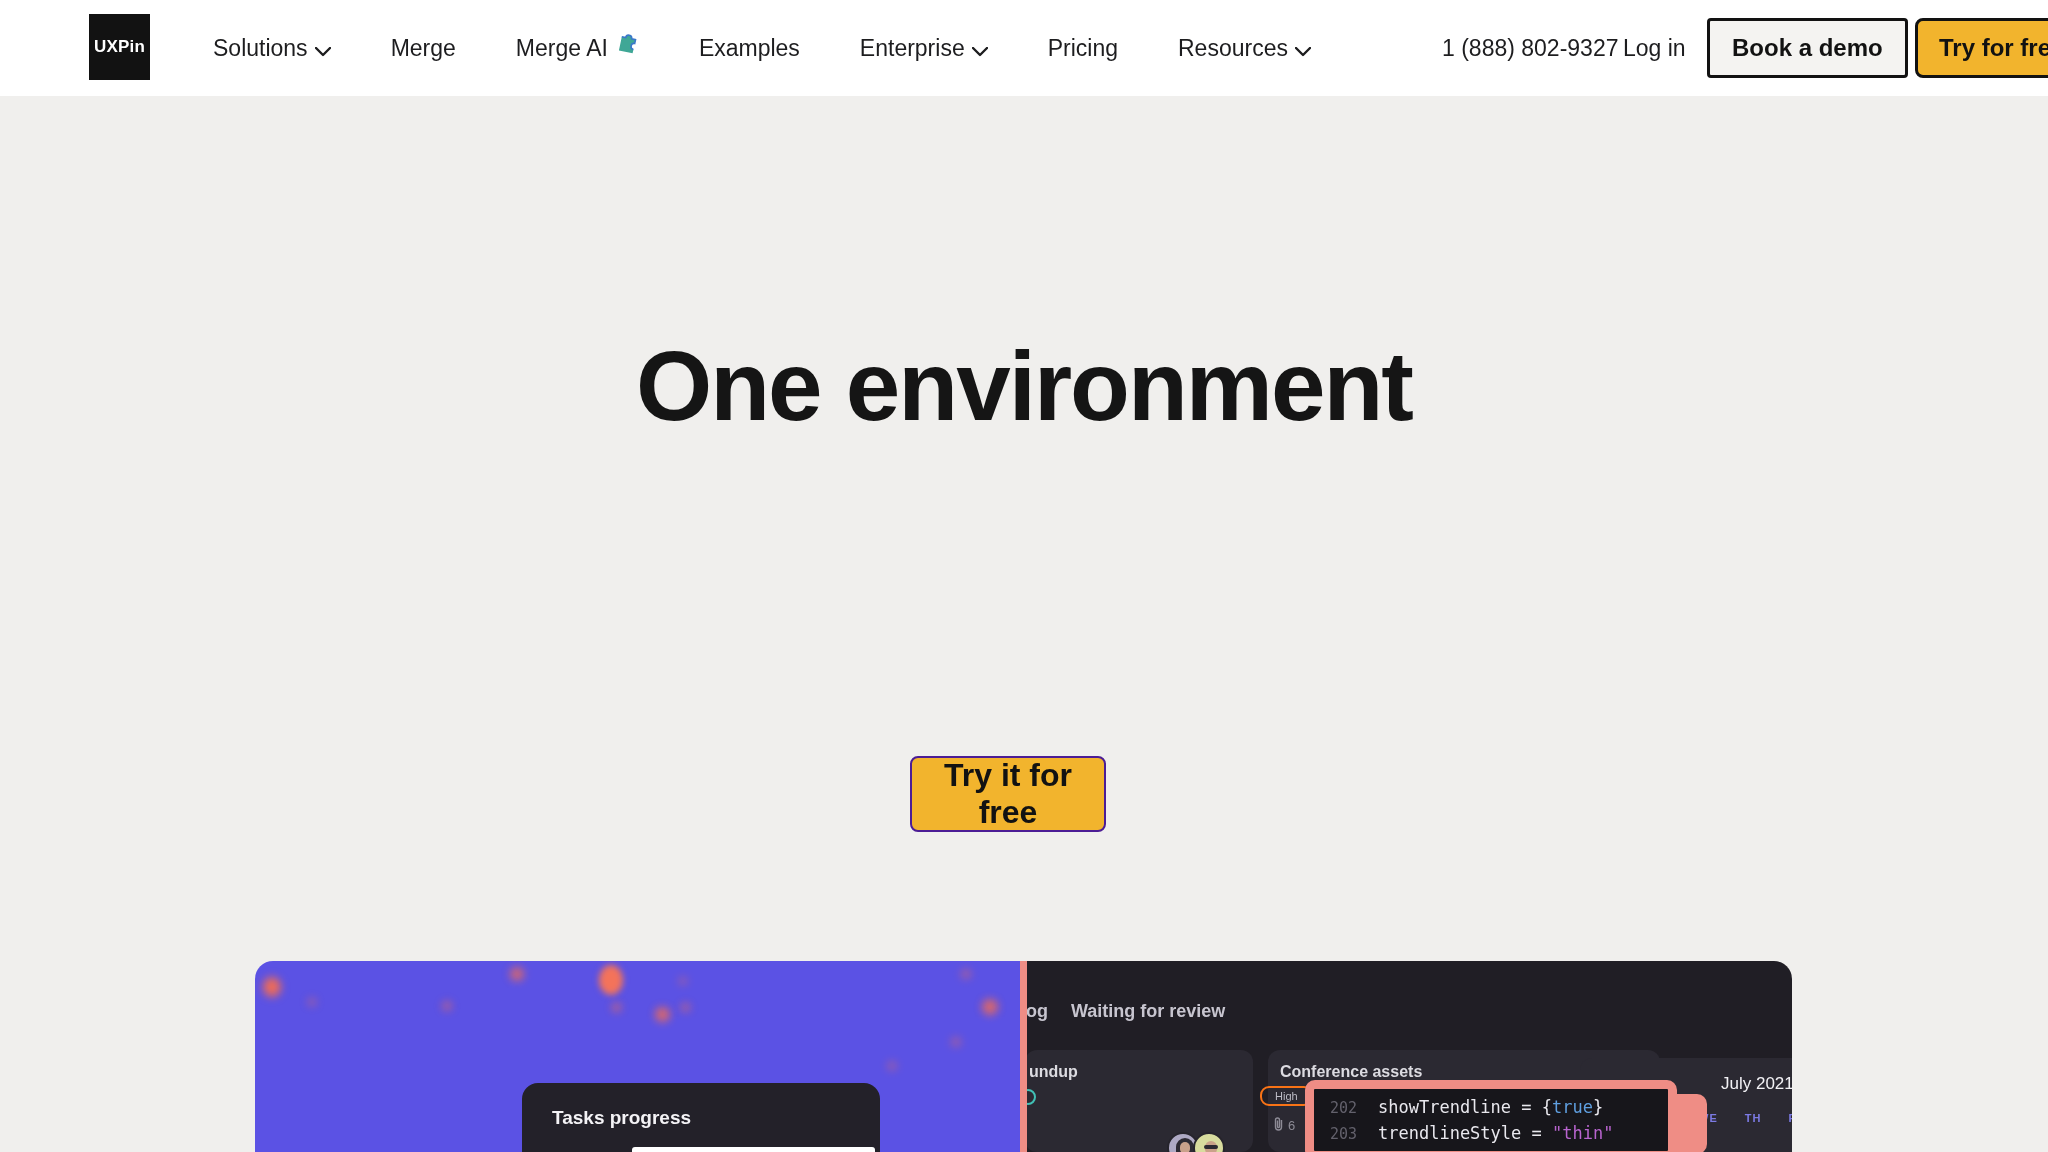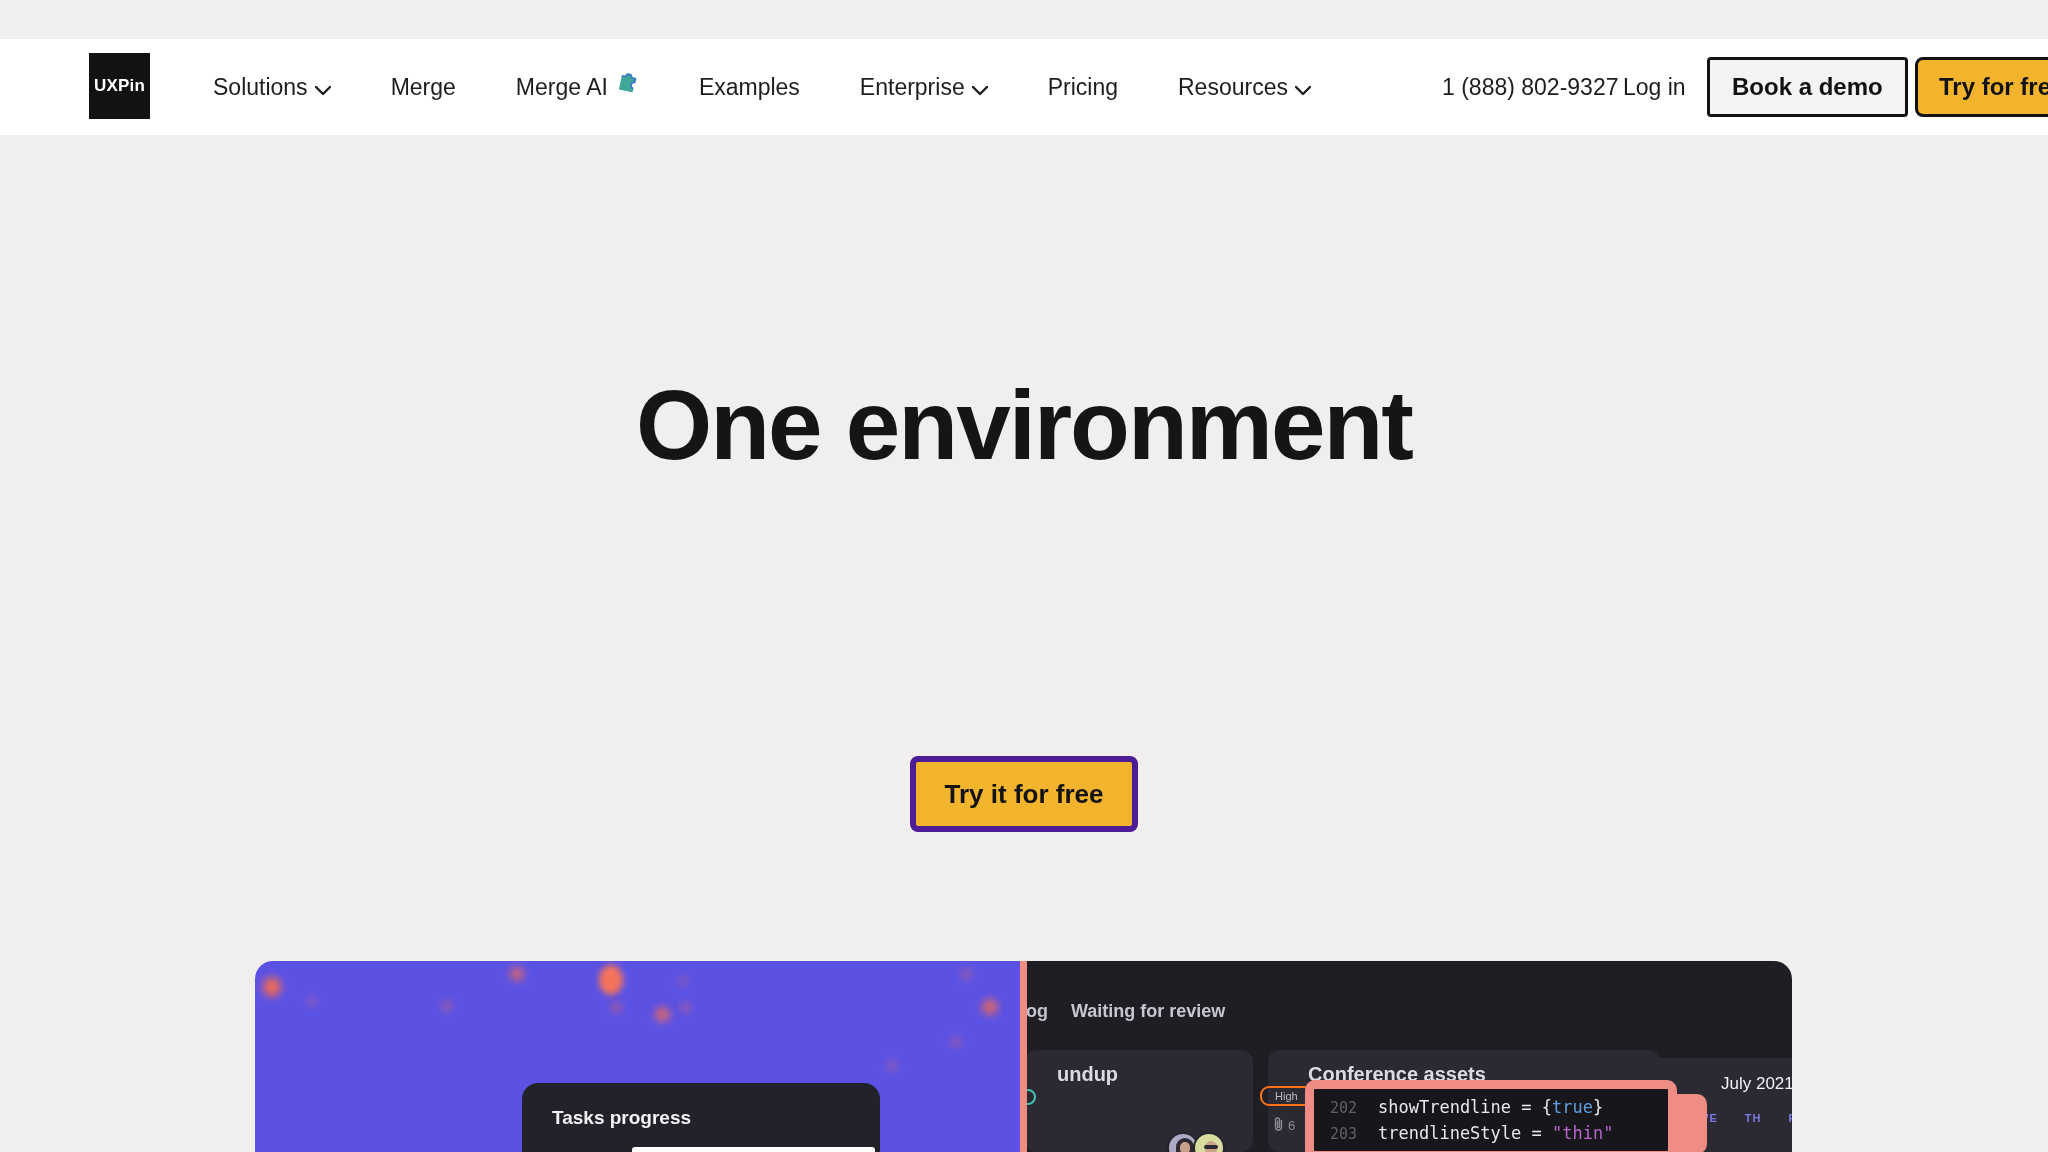"UXPin" .nav { margin-top: 39px -> none }
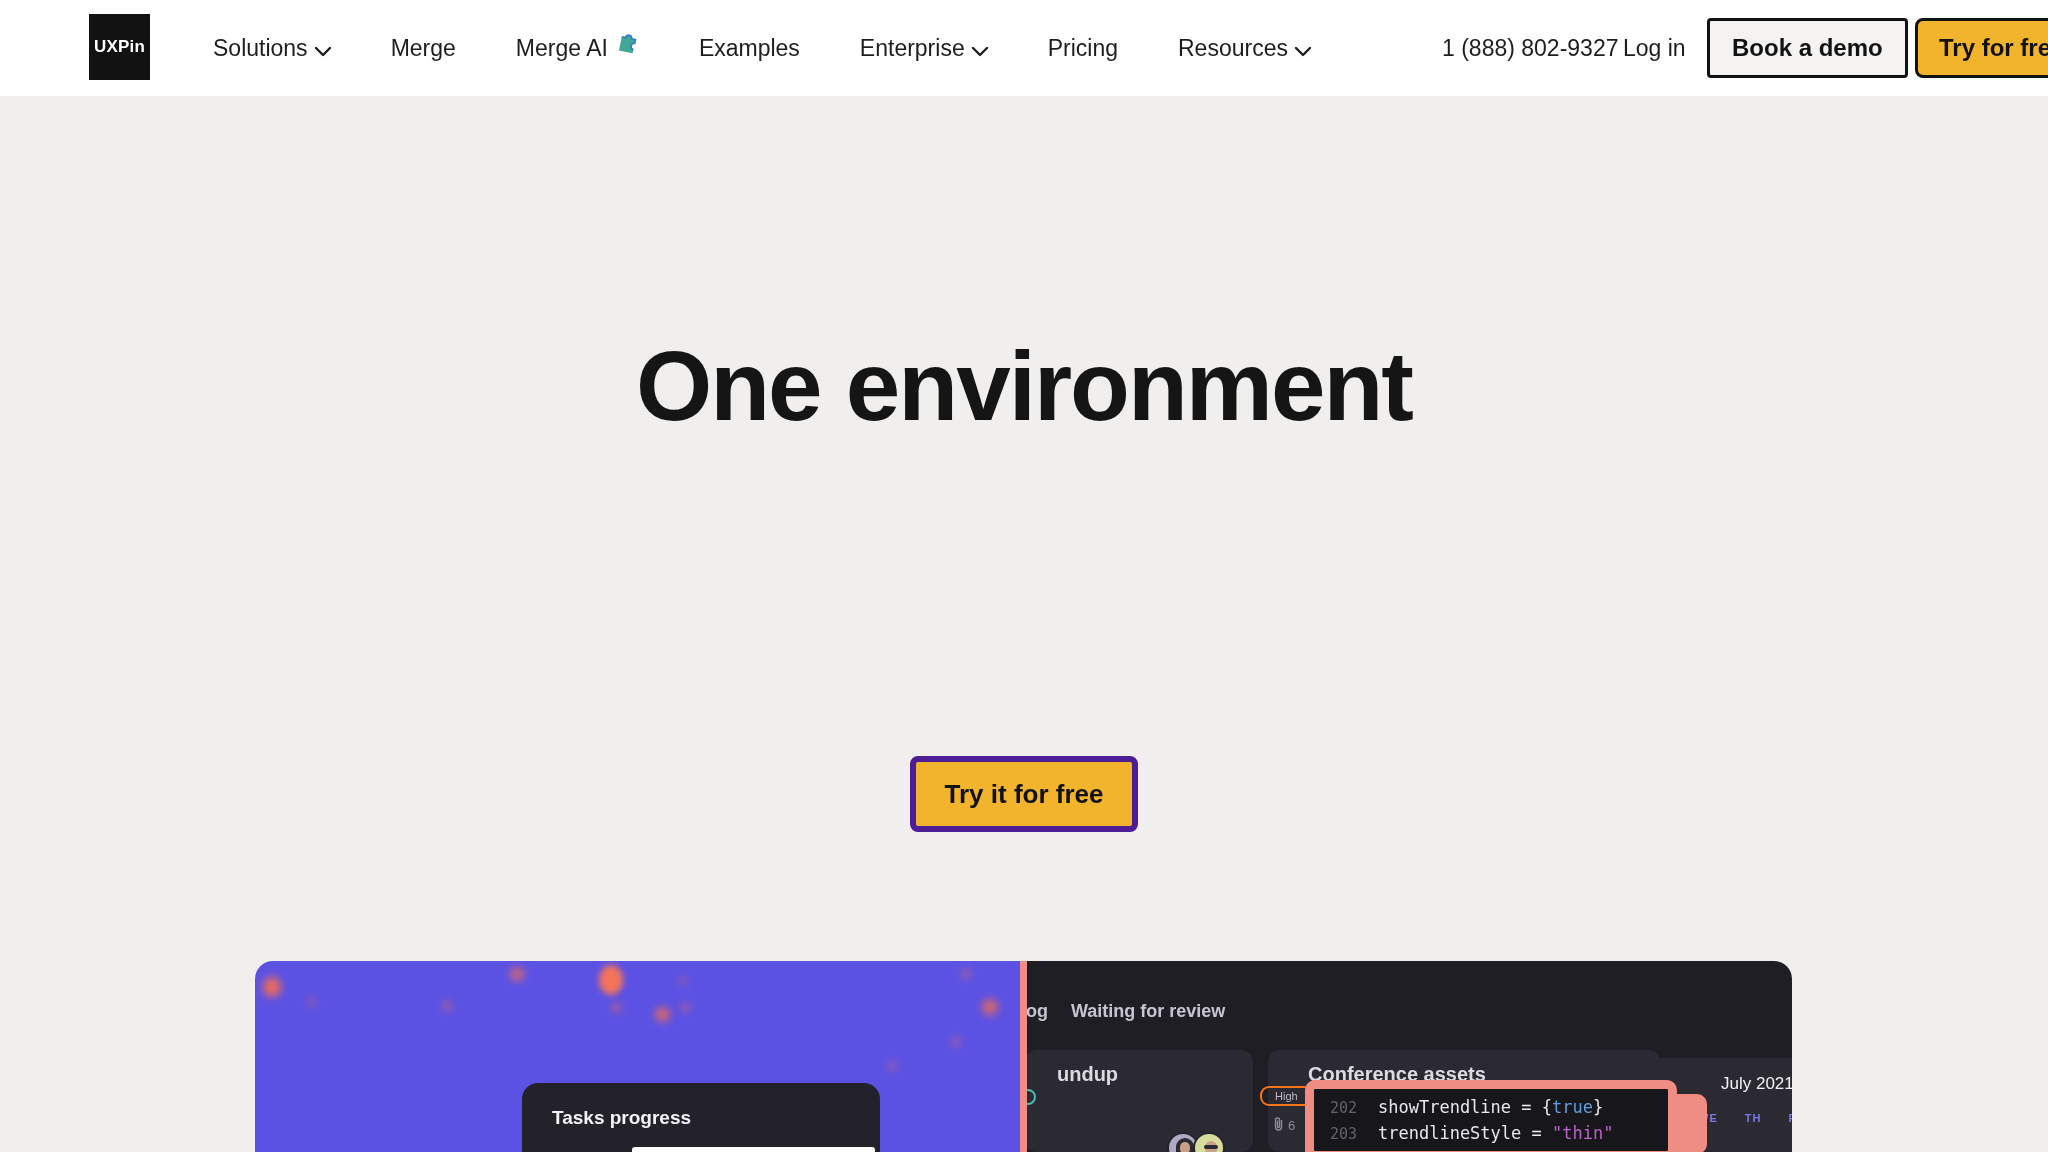"Try it for free" .cta { border: 6px solid #4c1d95 -> 2px solid #4c1d95; font-size: 26px -> 32px; width: 228px -> 196px }
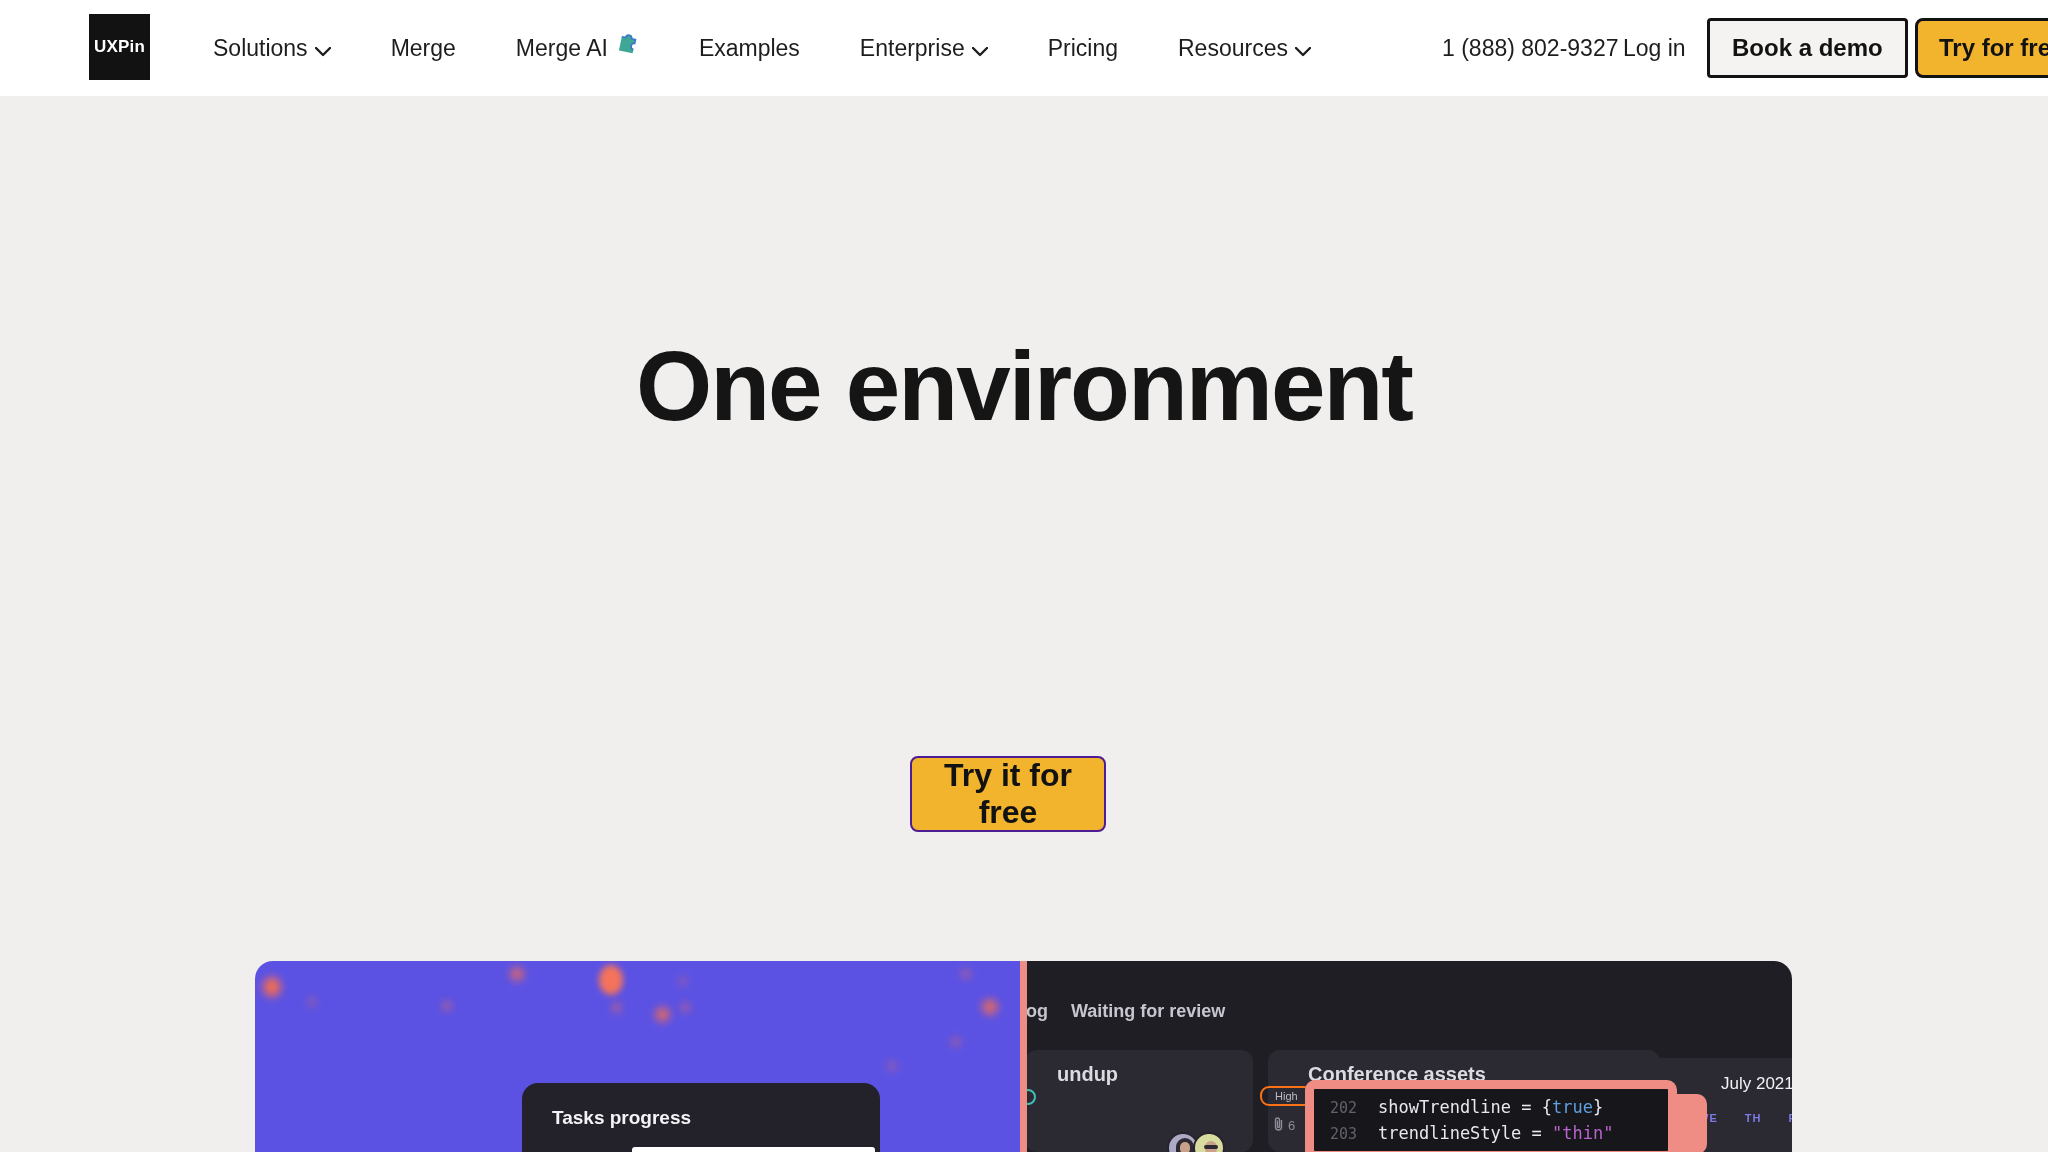"undup" .kb-card-title { font-size: 20px -> 16px; margin-left: 28px -> none }
